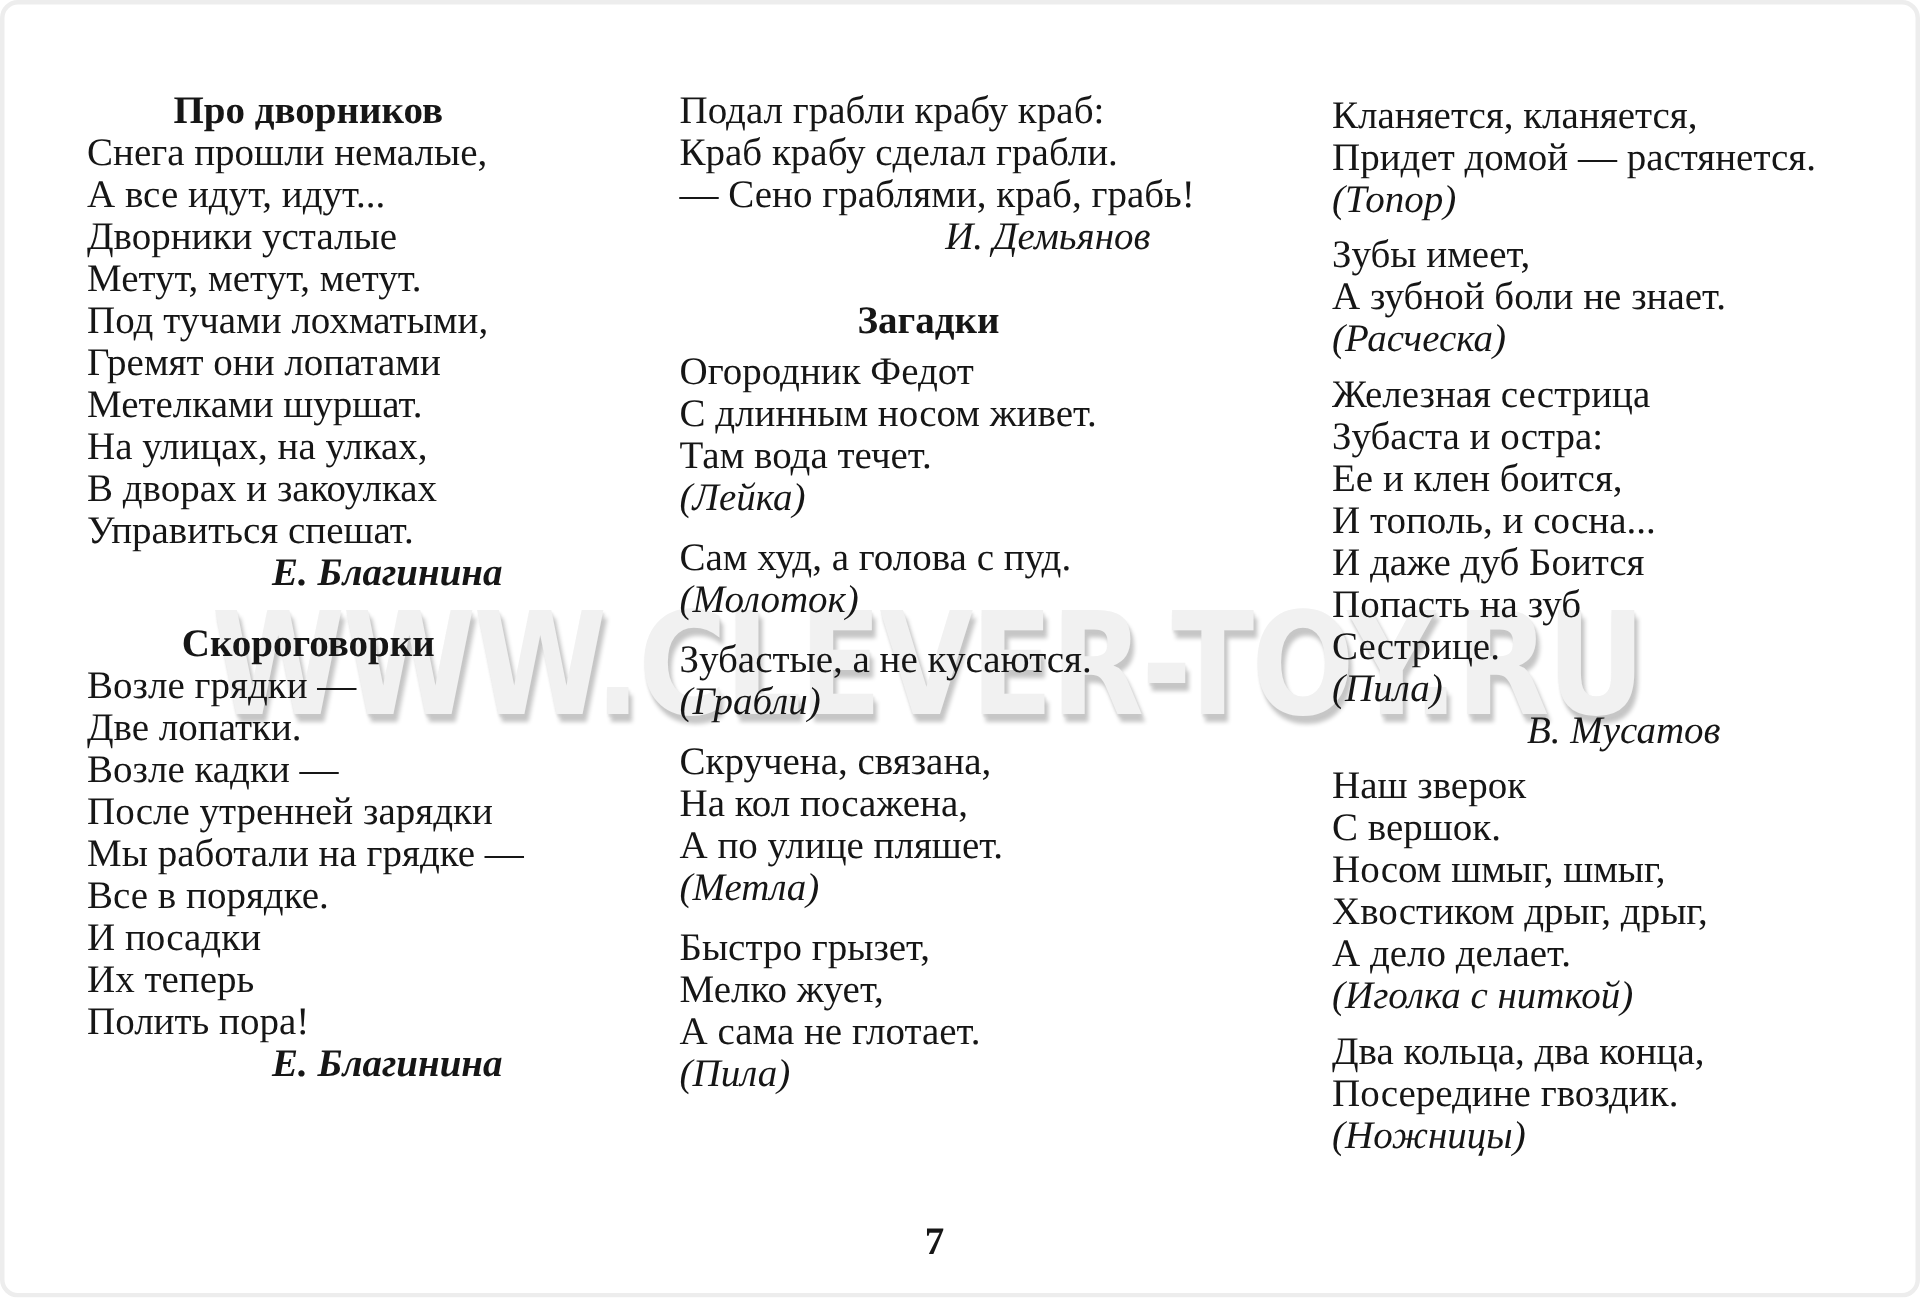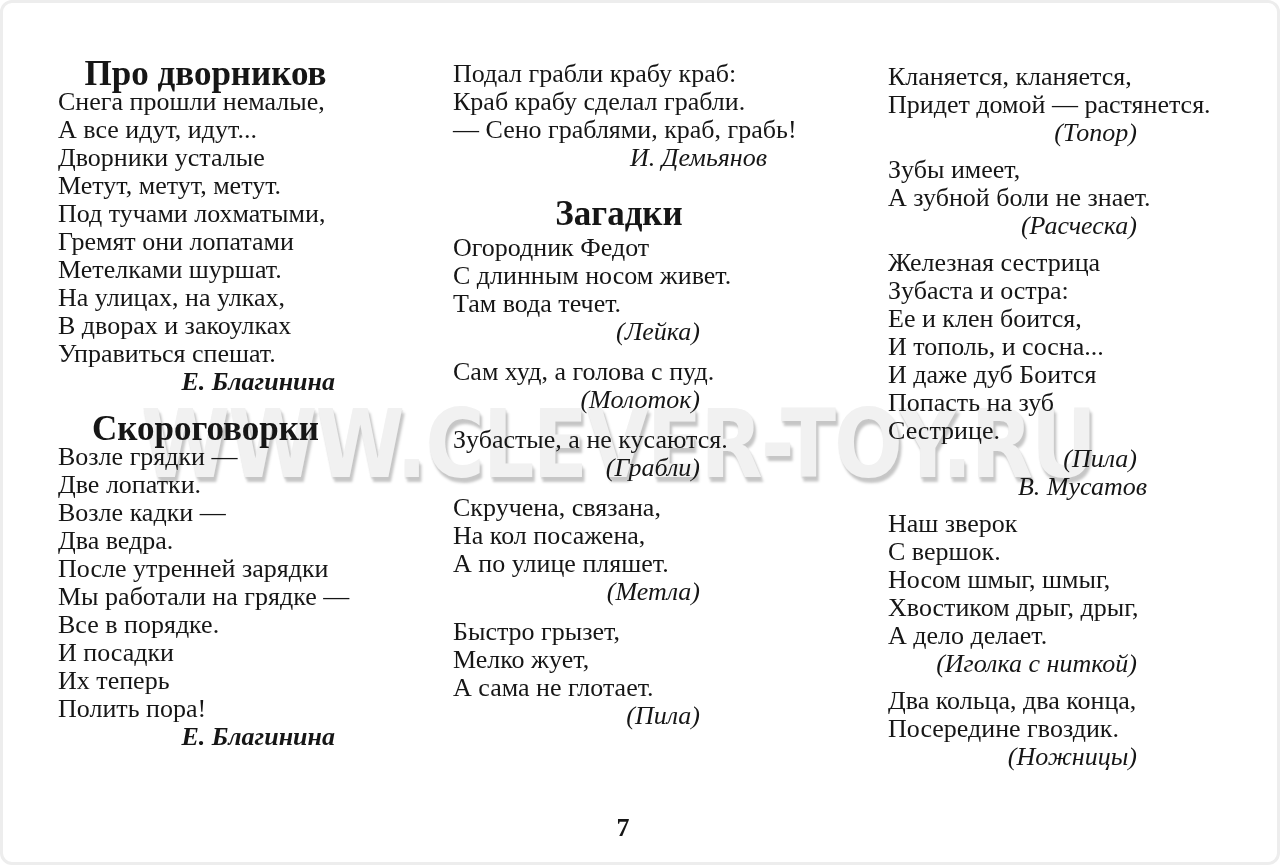"Про дворников" .heading { font-size: 35px -> 26px }
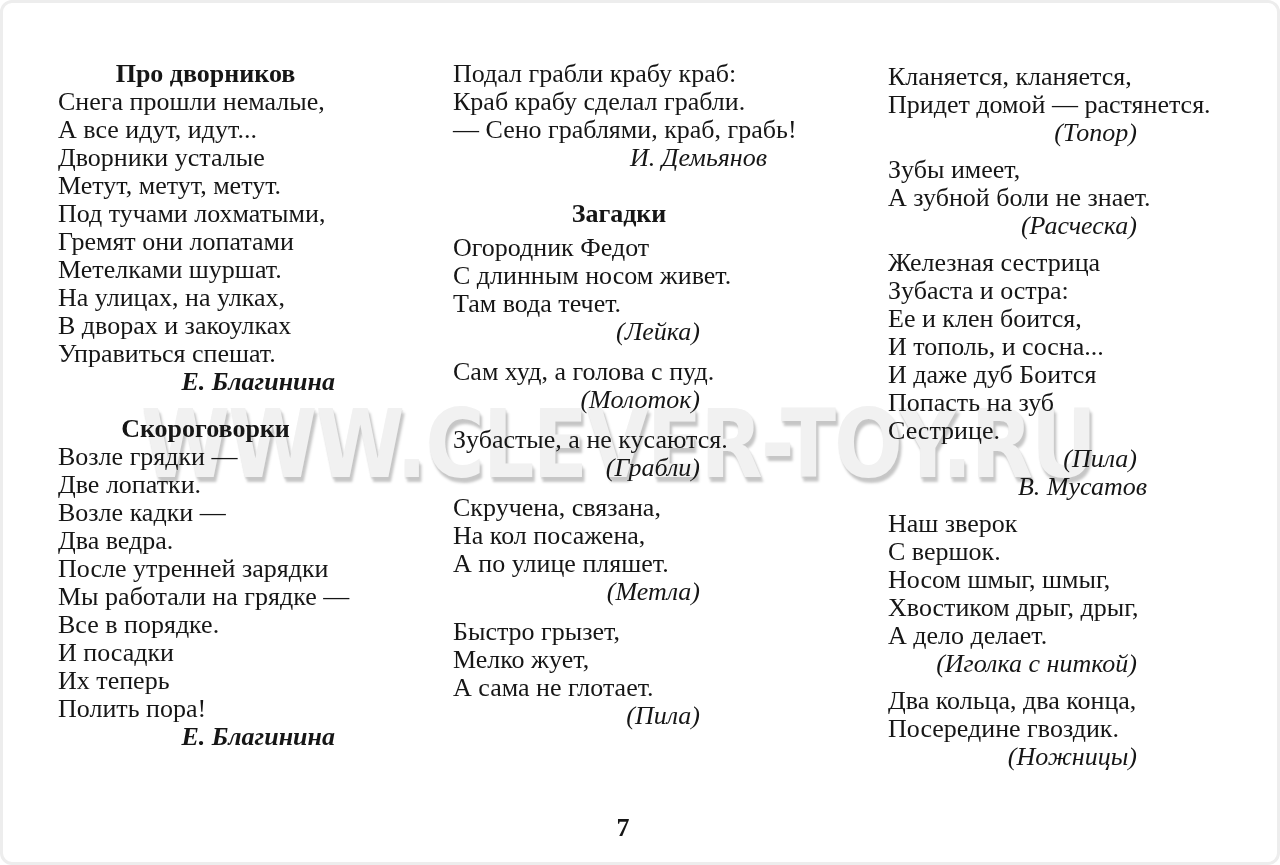"(Топор)" .answer { text-align: right -> left }
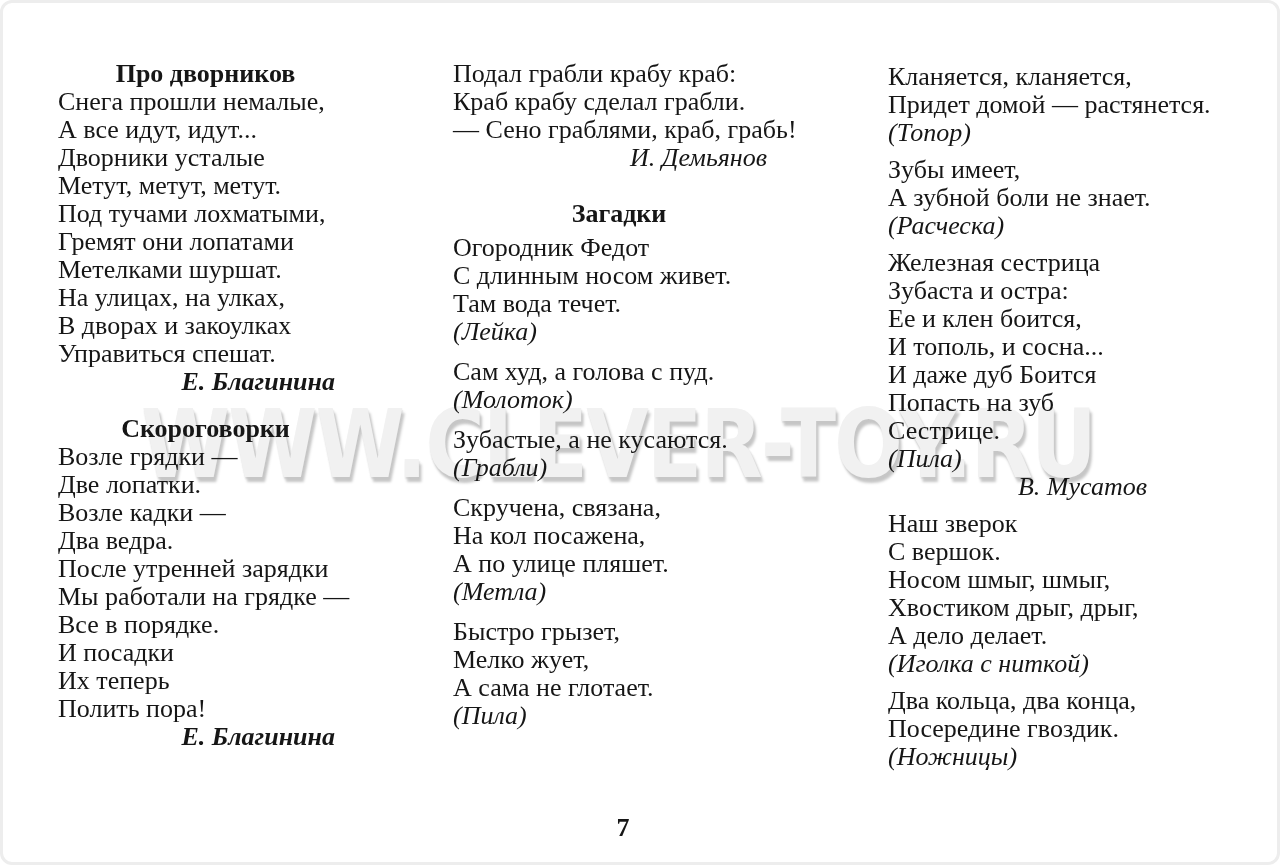"Два ведра." div.line { html: <div>Два ведра.</div> -> none }
